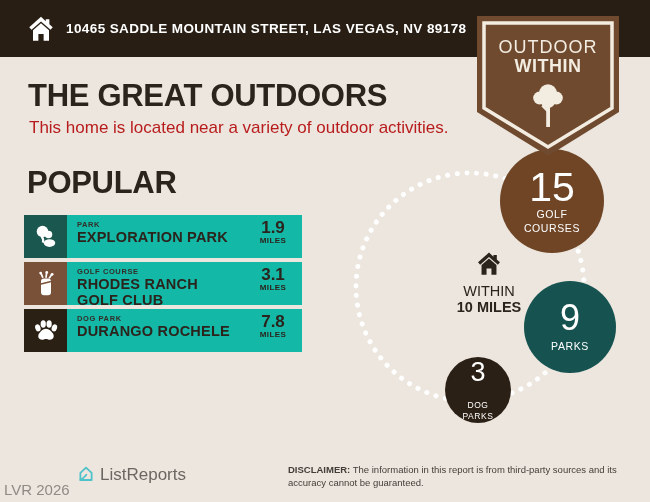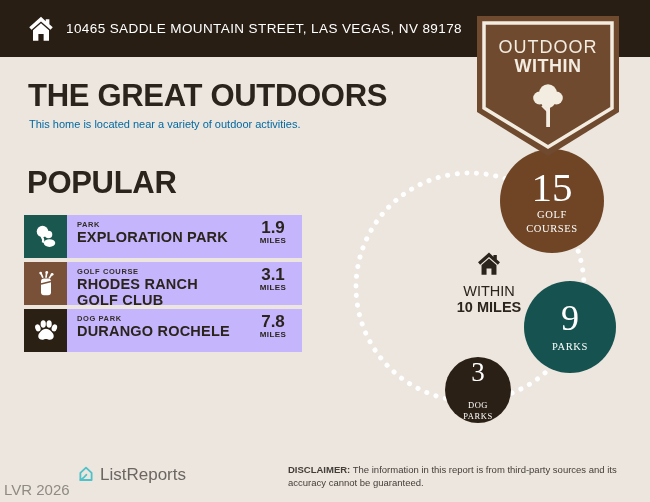"10465 SADDLE MOUNTAIN STREET, LAS" .header .addr { font-weight: none -> bold }
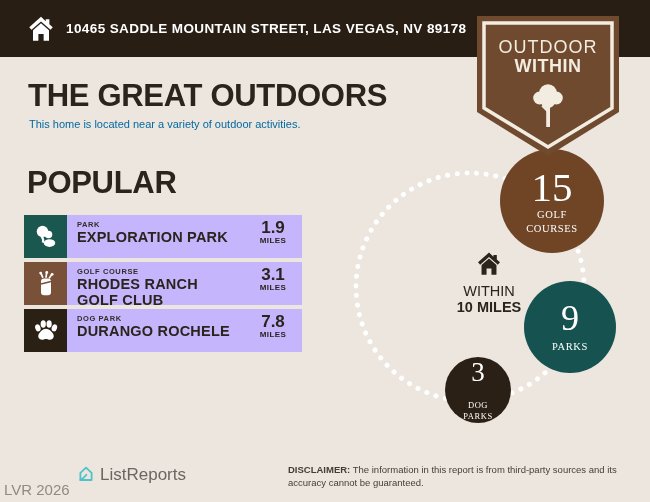"This home is located near" .subtitle { color: #0369a1 -> #b91c1c; font-size: 11px -> 17px }
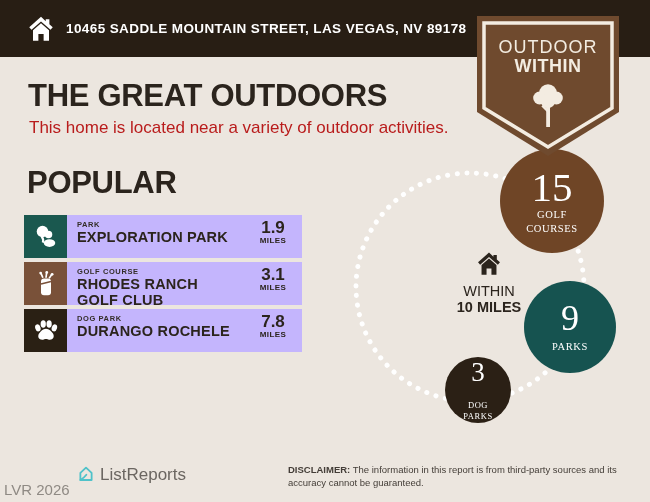"15" .bubble { font-family: Liberation Serif, serif -> none }
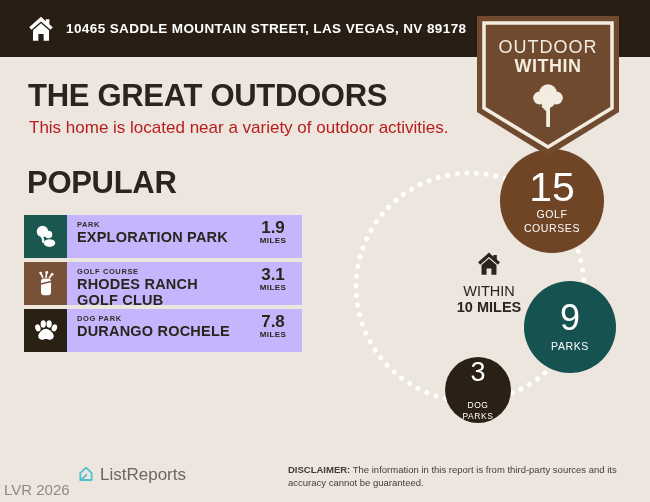"PARK" .row { background: #c4b5fd -> #14b8a6 }
